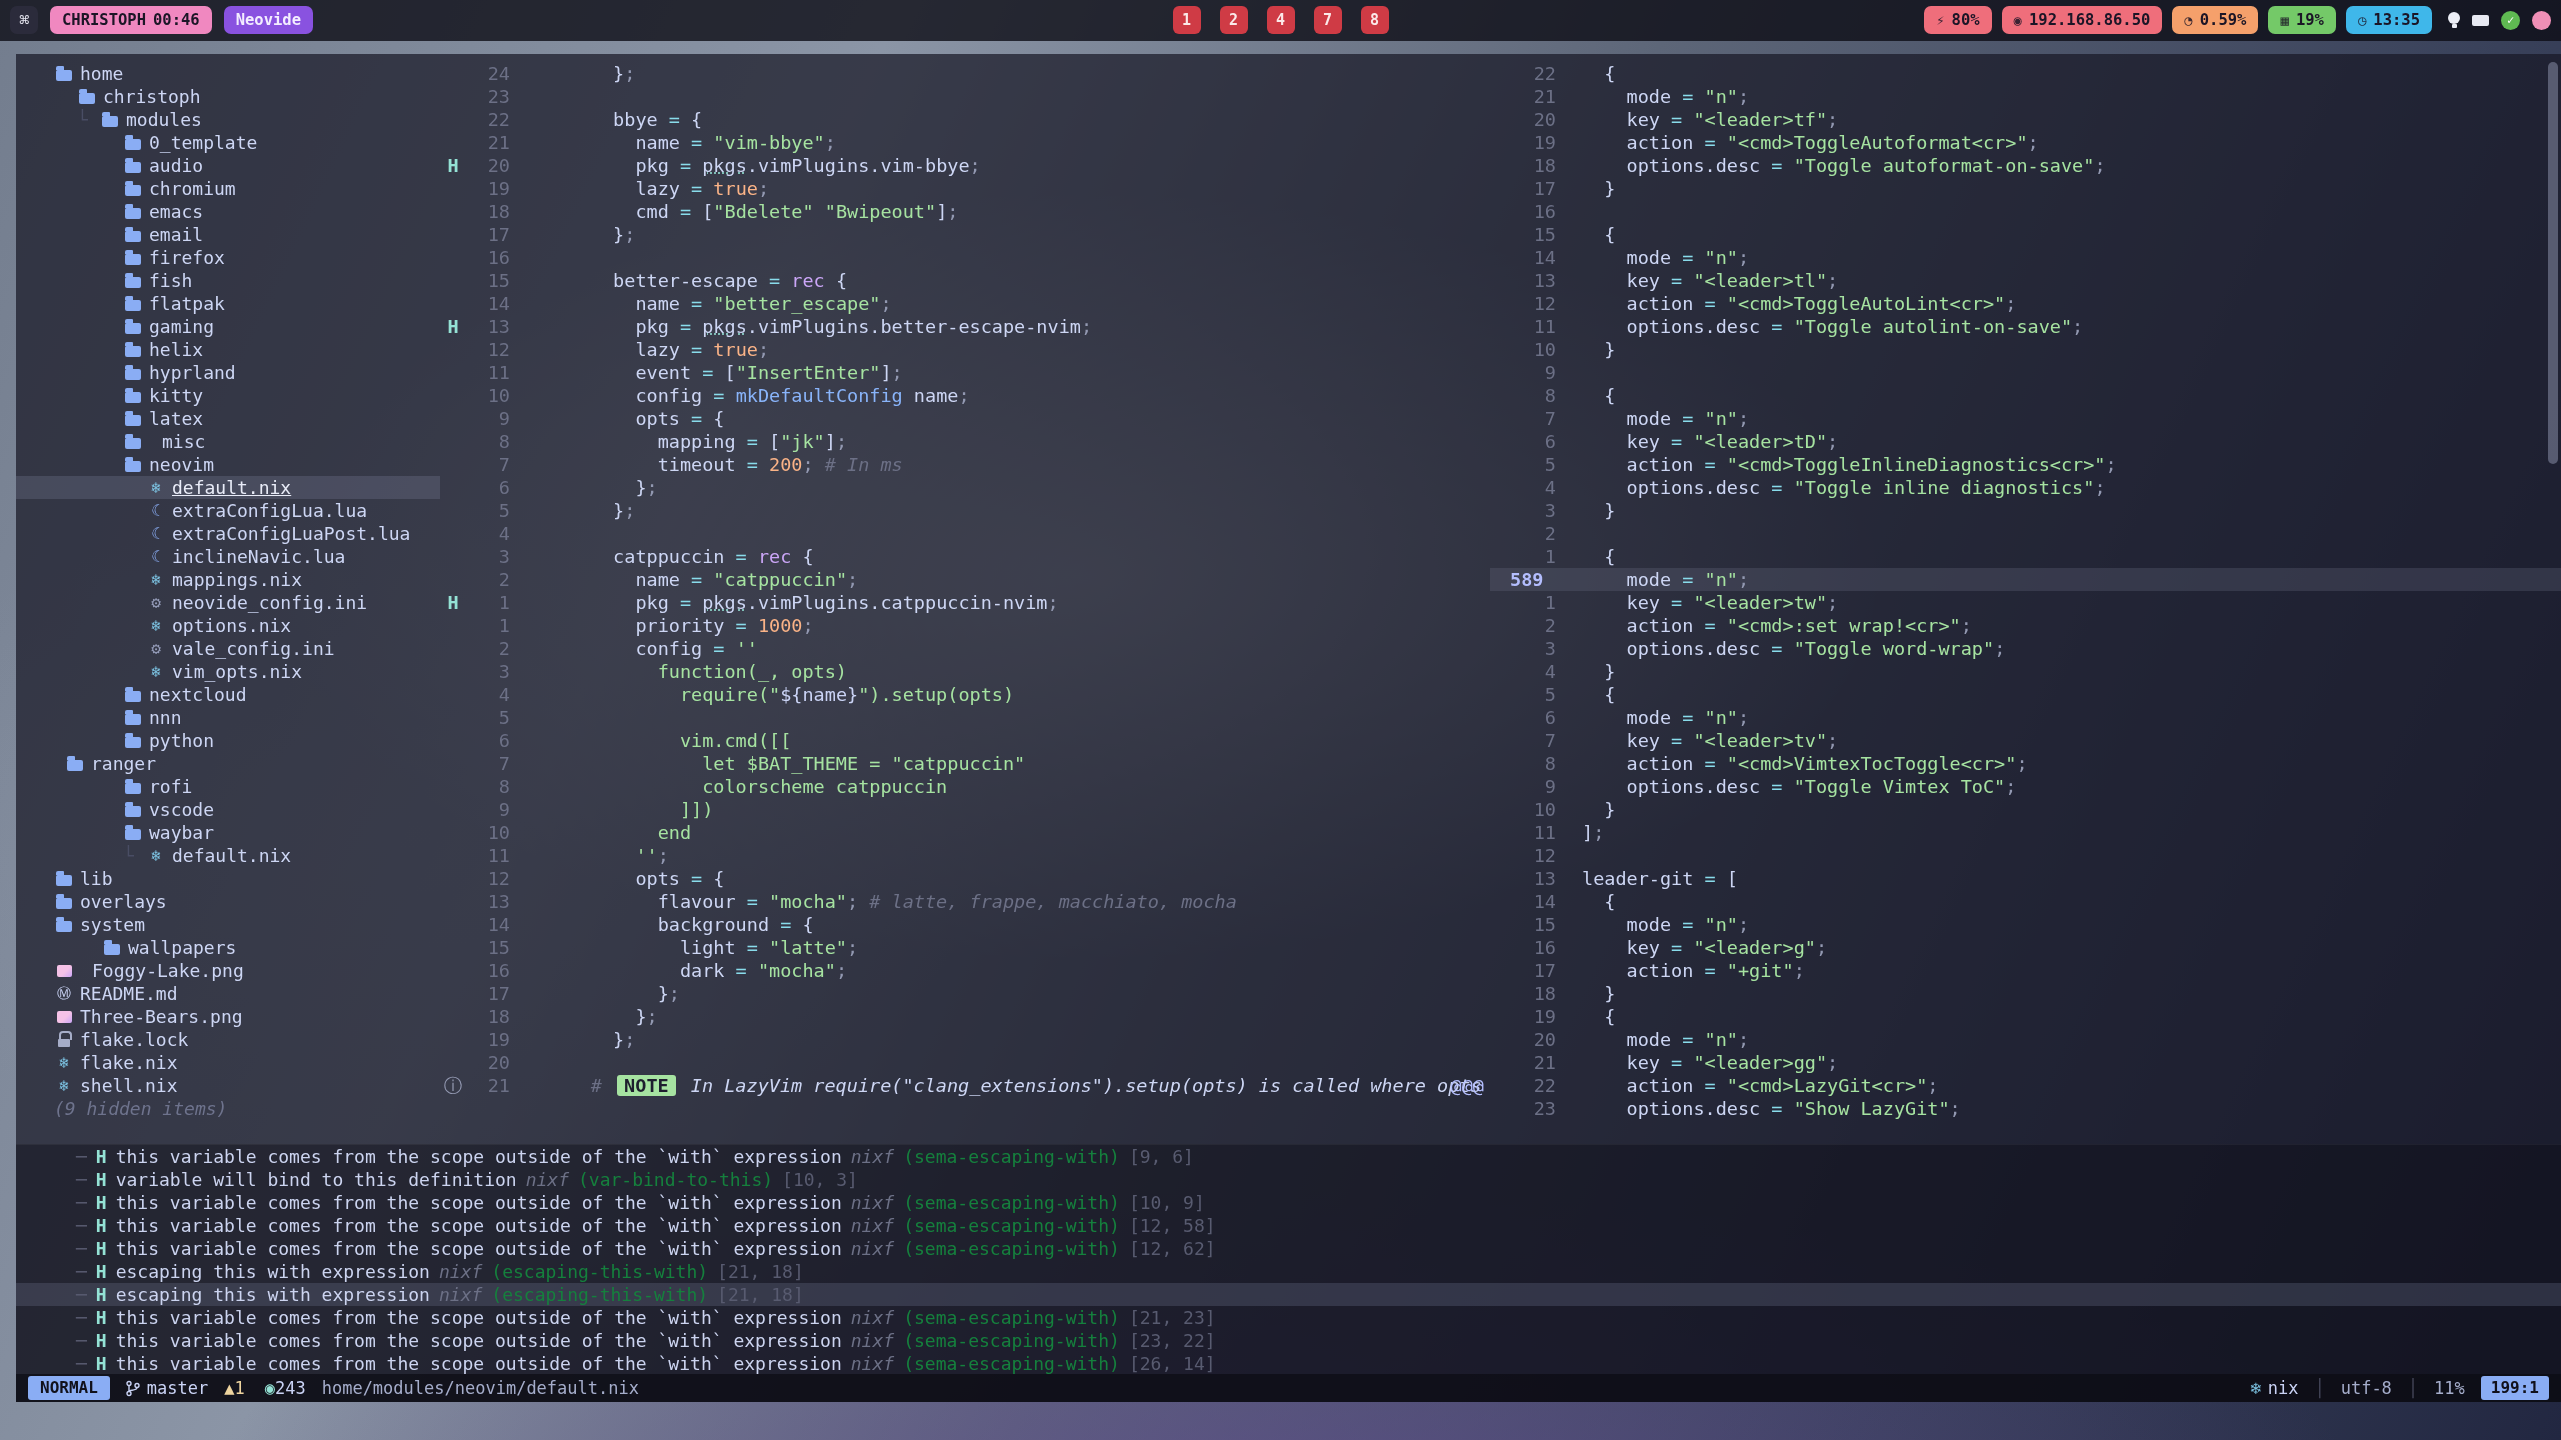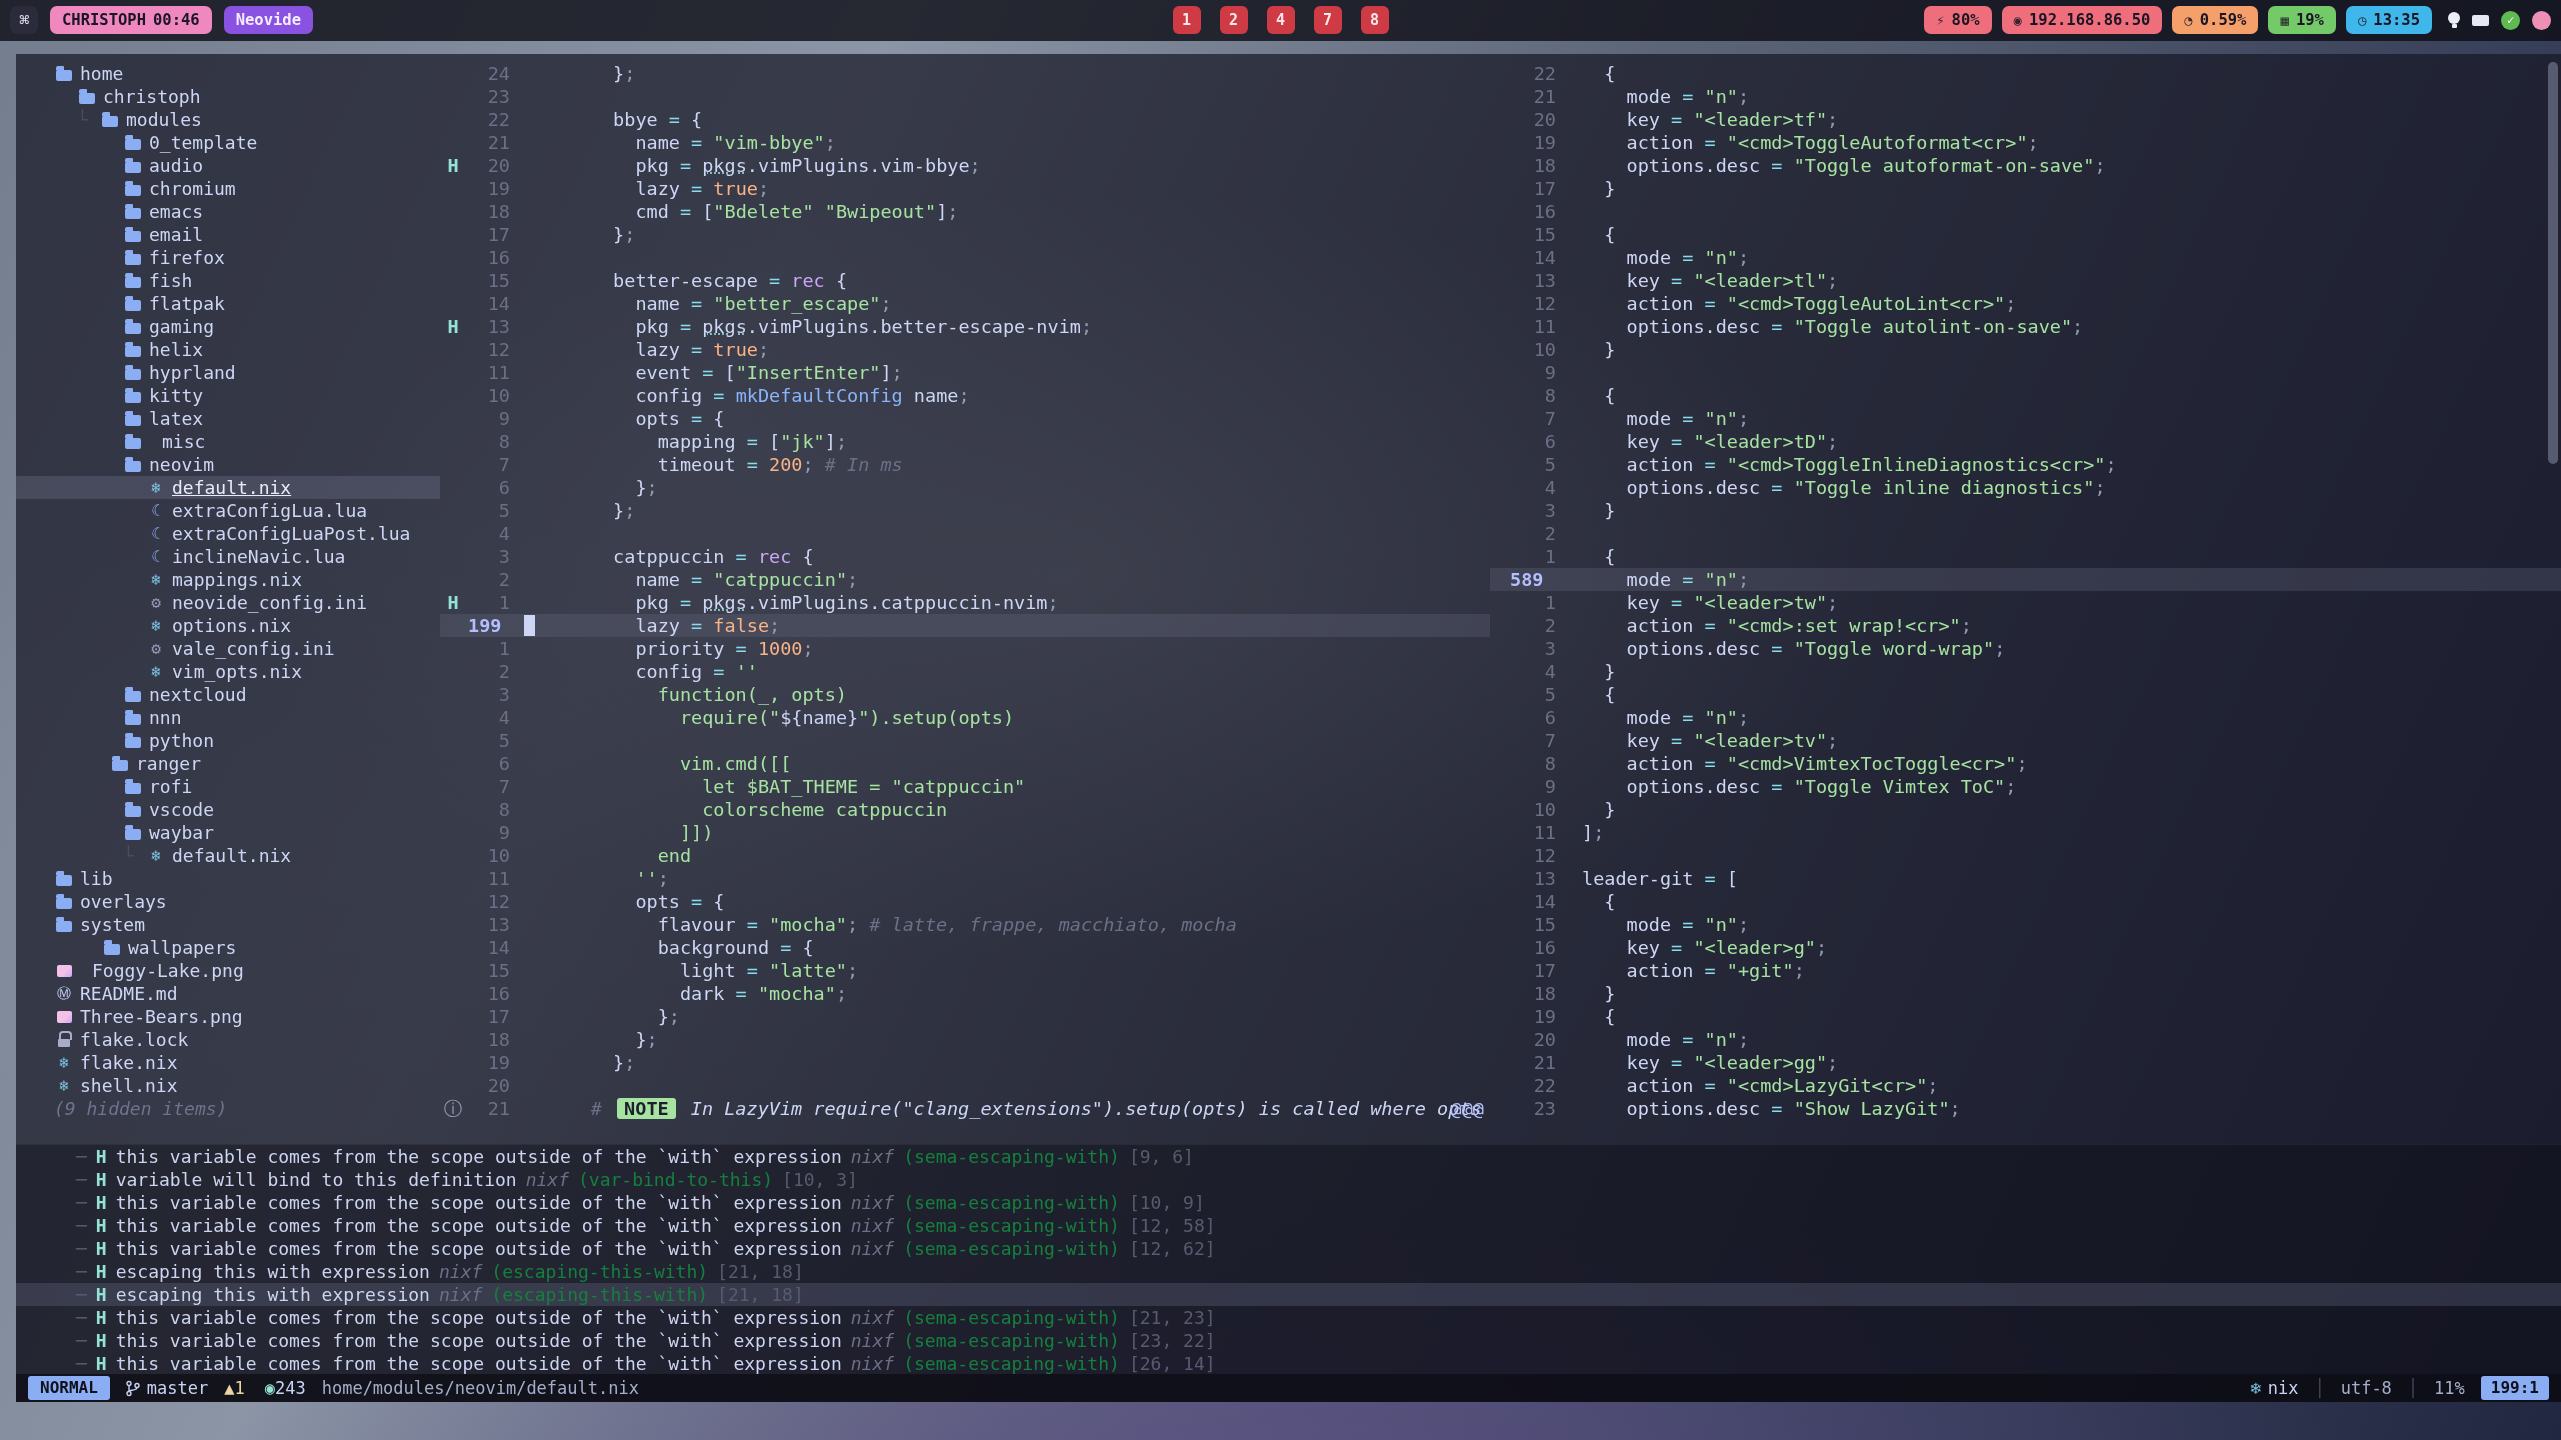"199" div.cl { html: <div> <span></span> <span>199</span> <span><span> </span><span> lazy</span><span> = </span><span>false</span><span>;</span></span> </div> -> none }
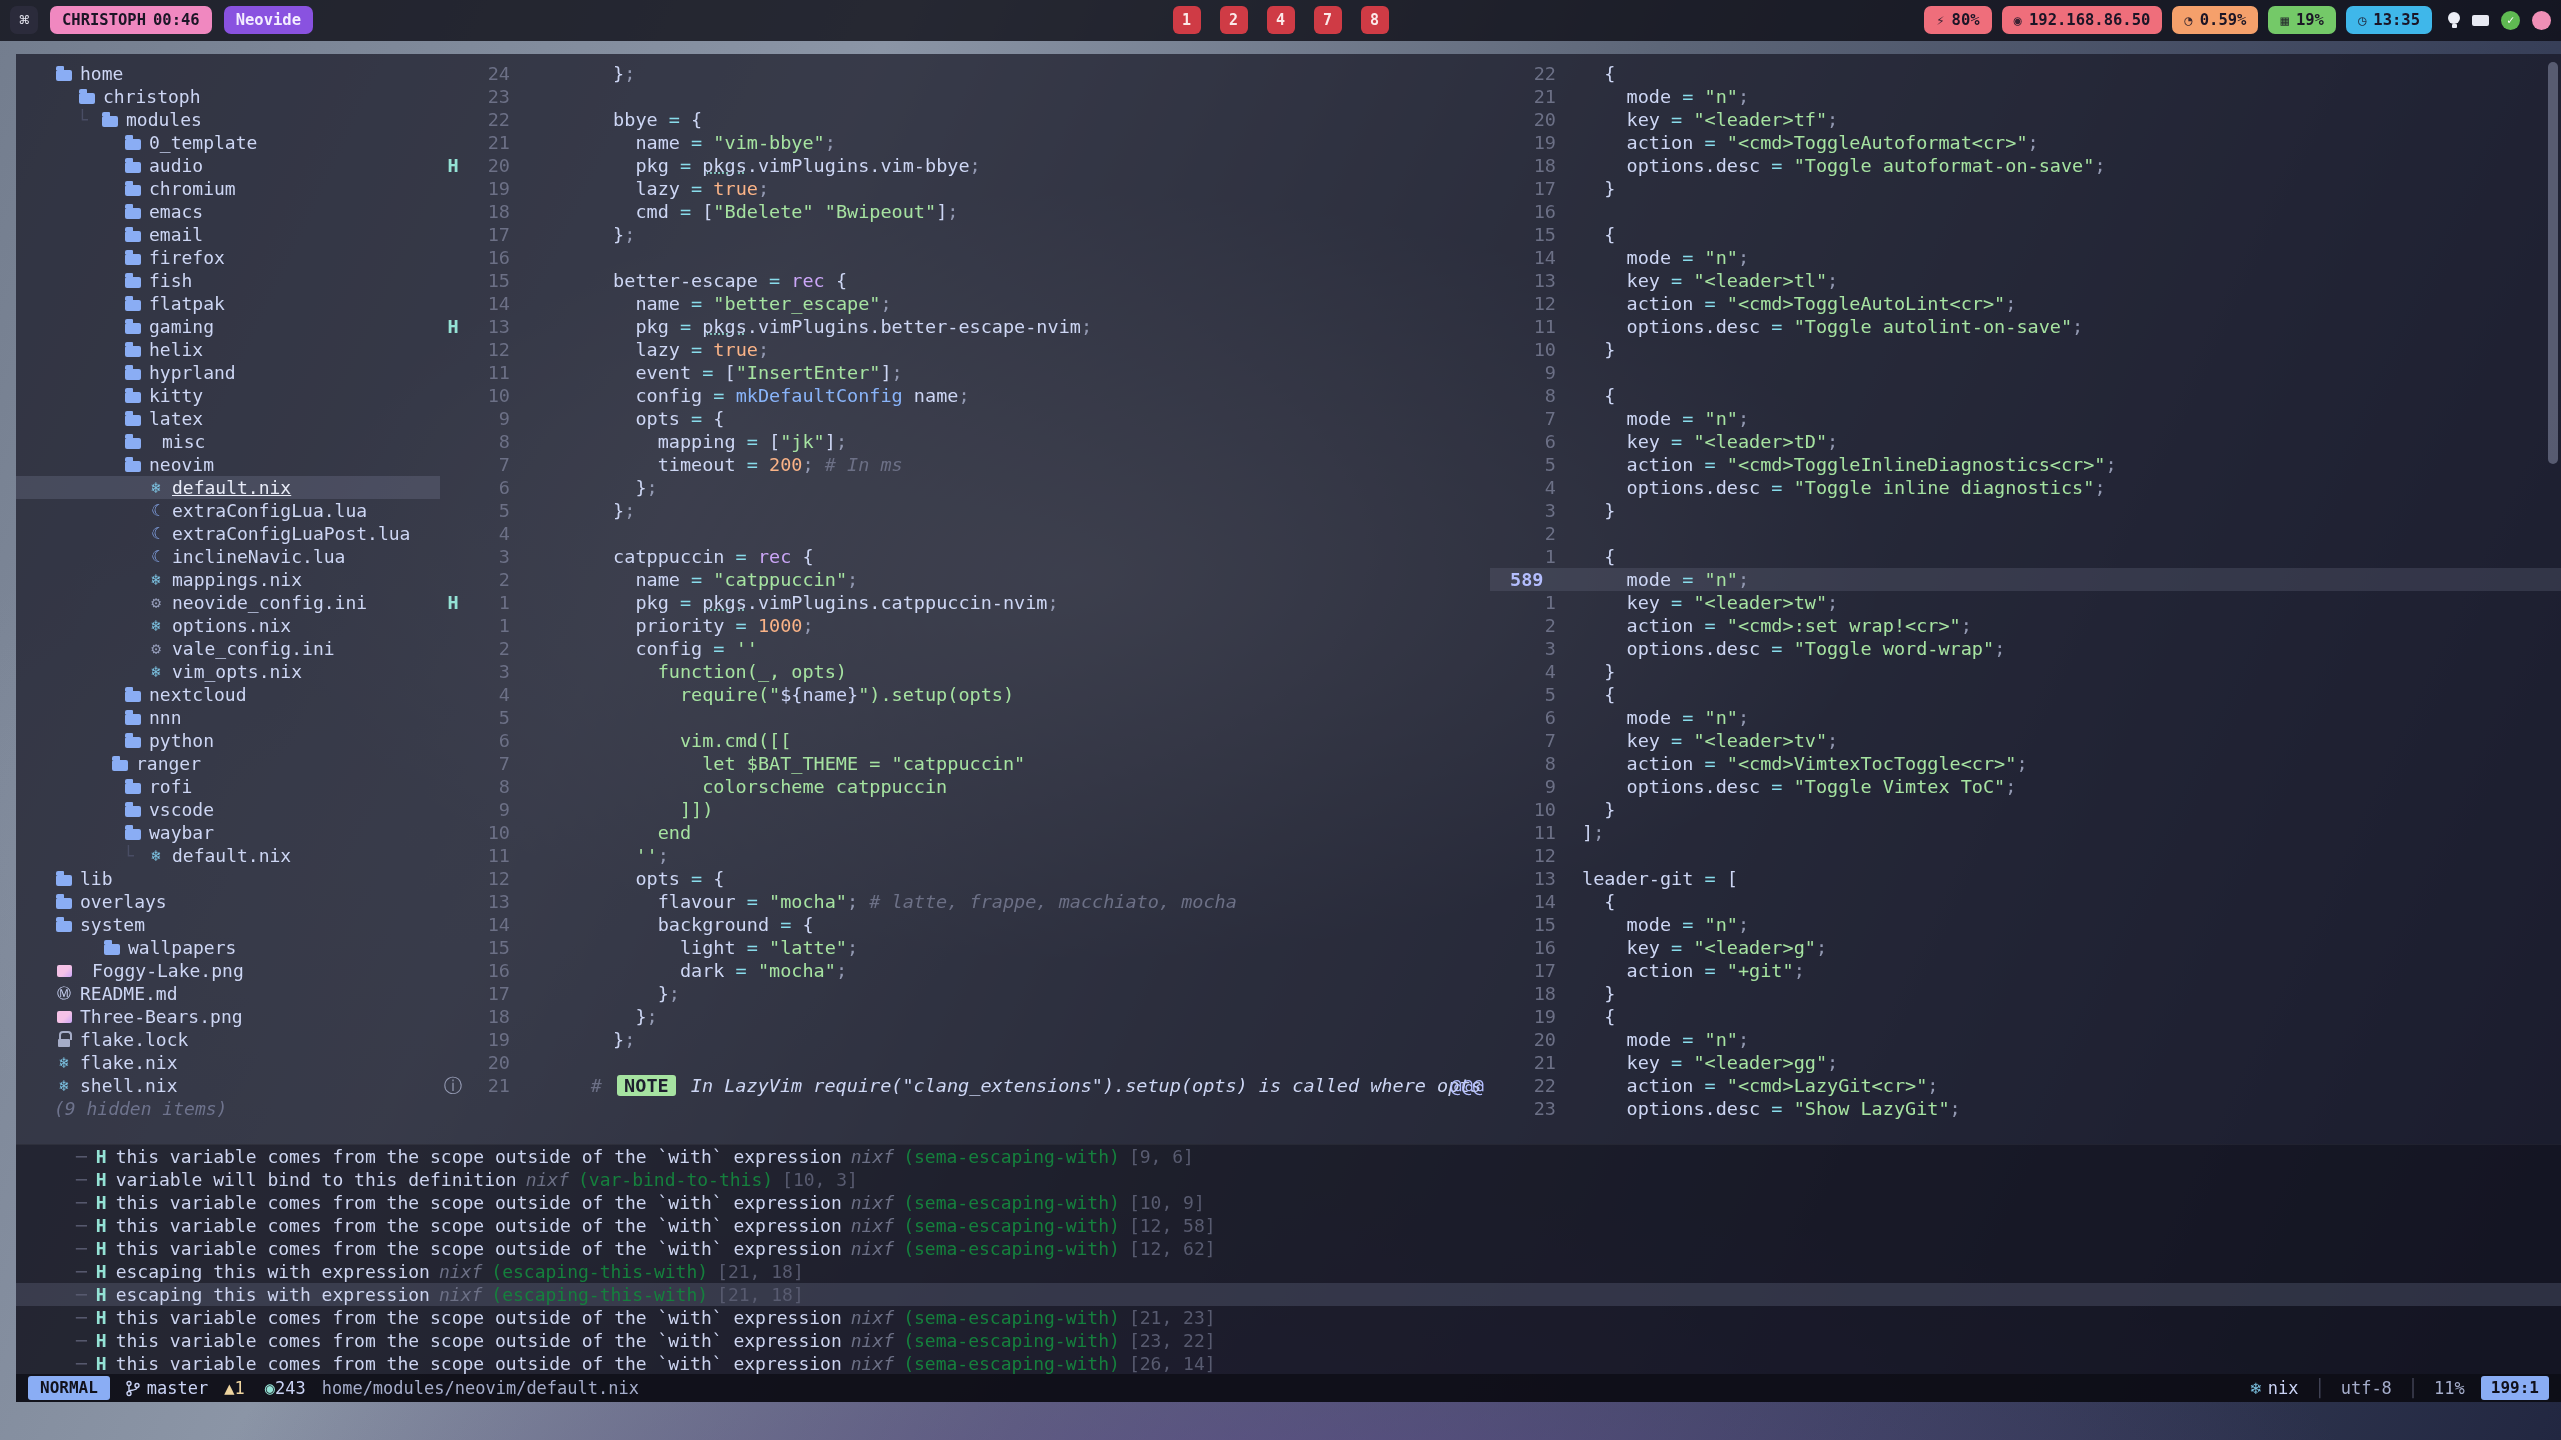"ranger" div.trow { padding-left: 94px -> 49px }
